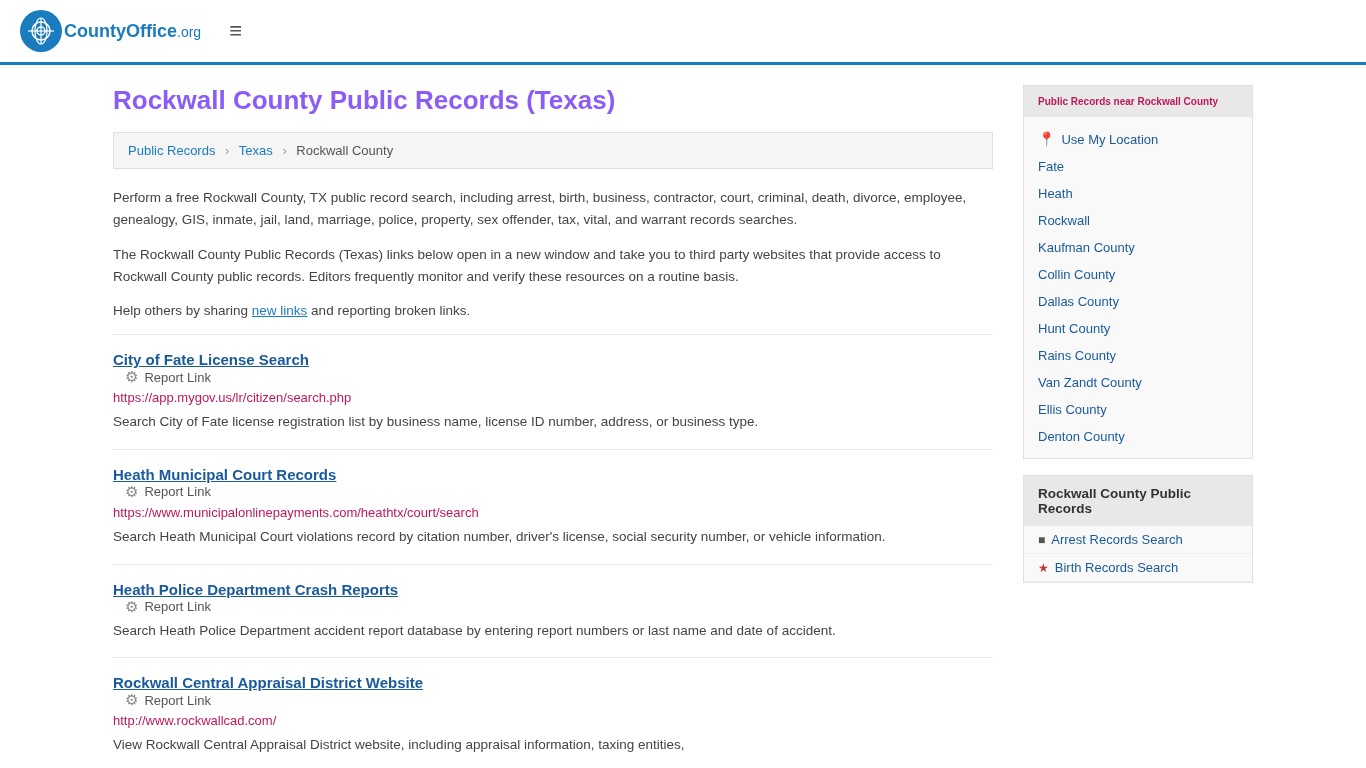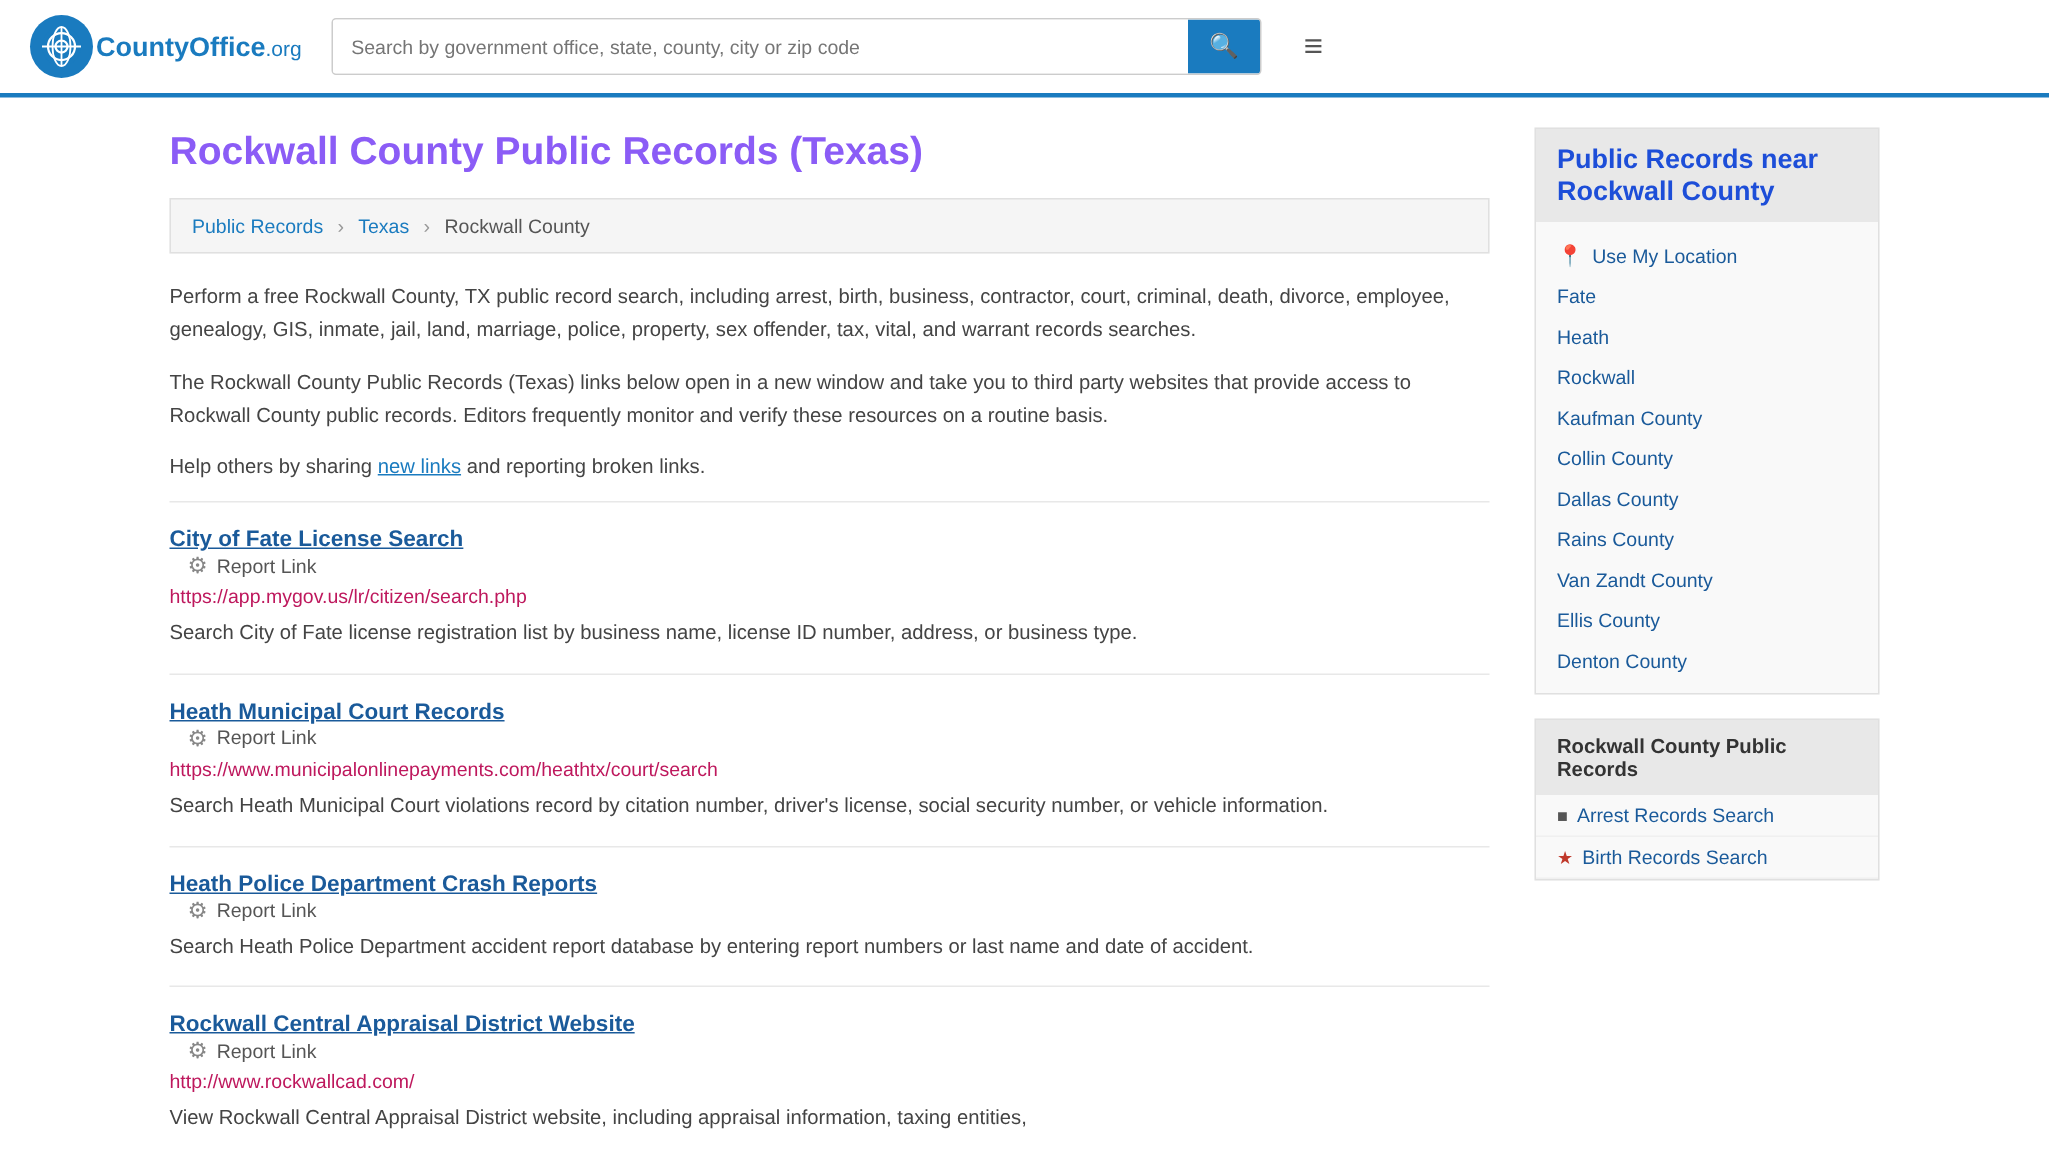"Search by government office, state," div.search-bar { html: <div> <input> <button>🔍</button> </div> -> none }
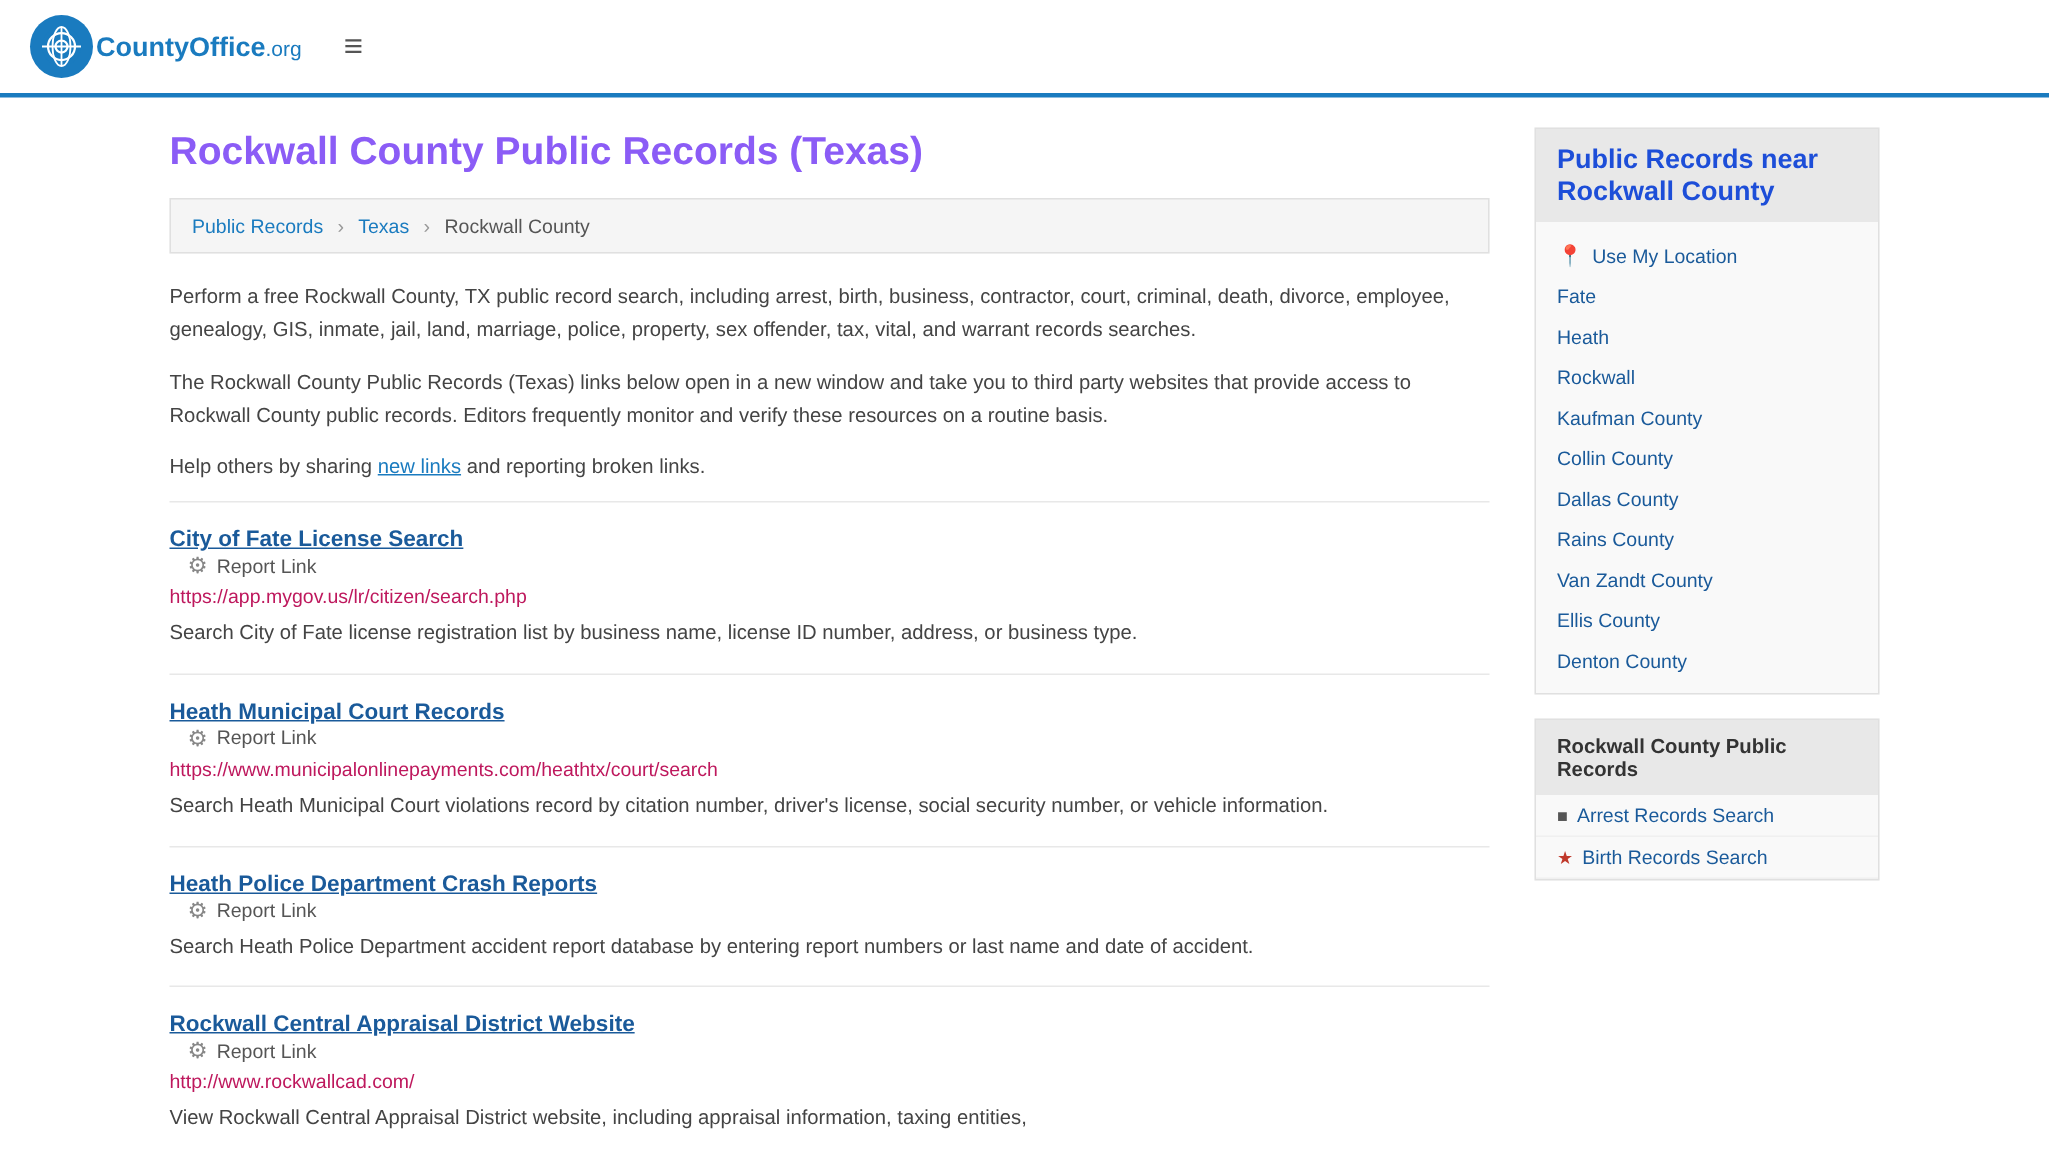"Public Records near Rockwall County" .sidebar-section-title { color: #1d4ed8 -> #be185d; font-size: 18px -> 10px }
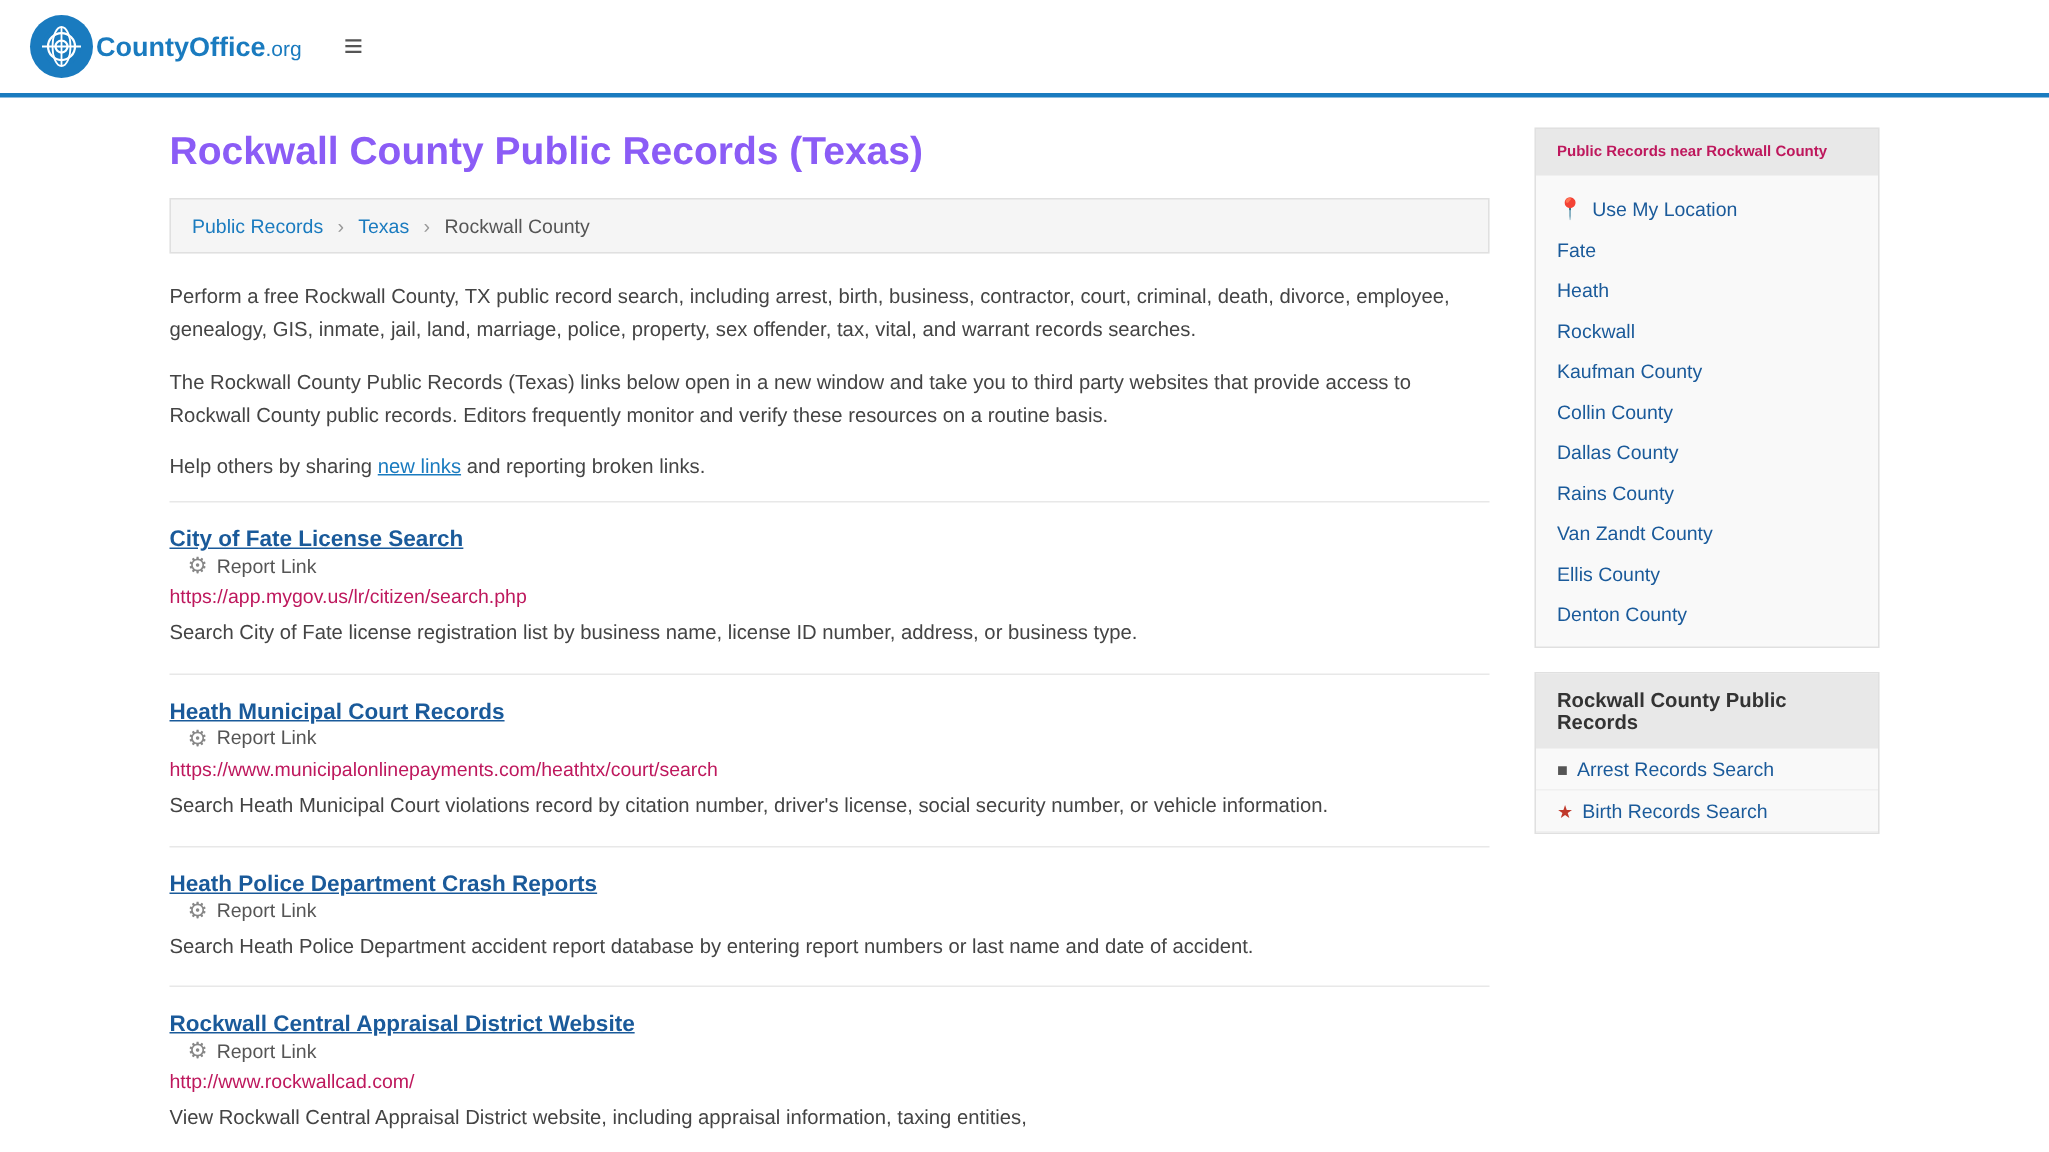"Hunt County" div.sidebar-link-item { html: none -> <div>Hunt County</div> }
